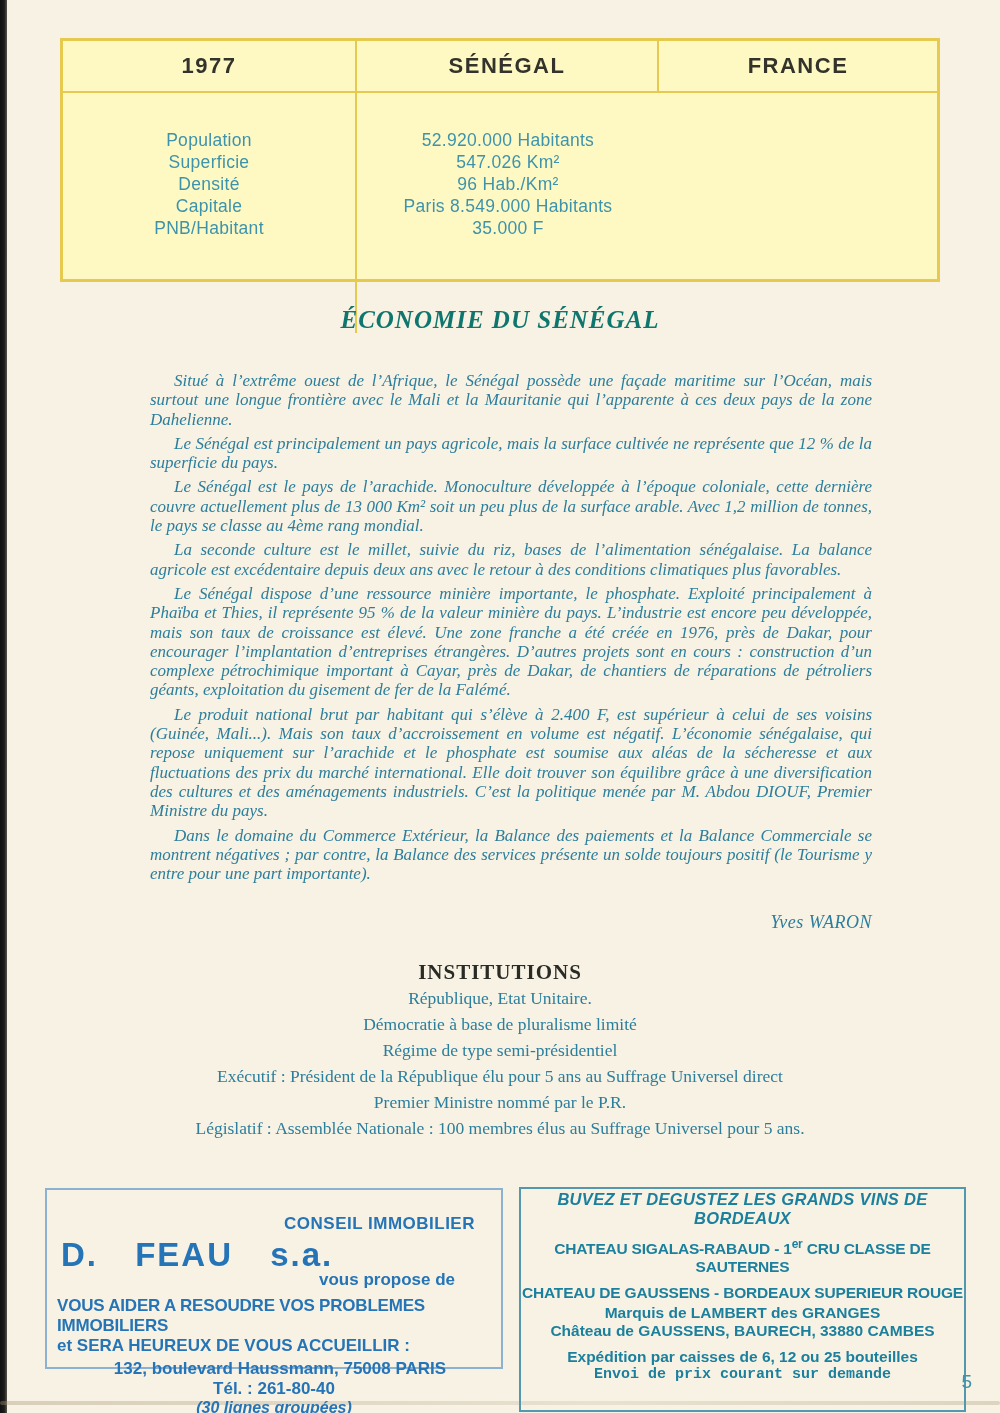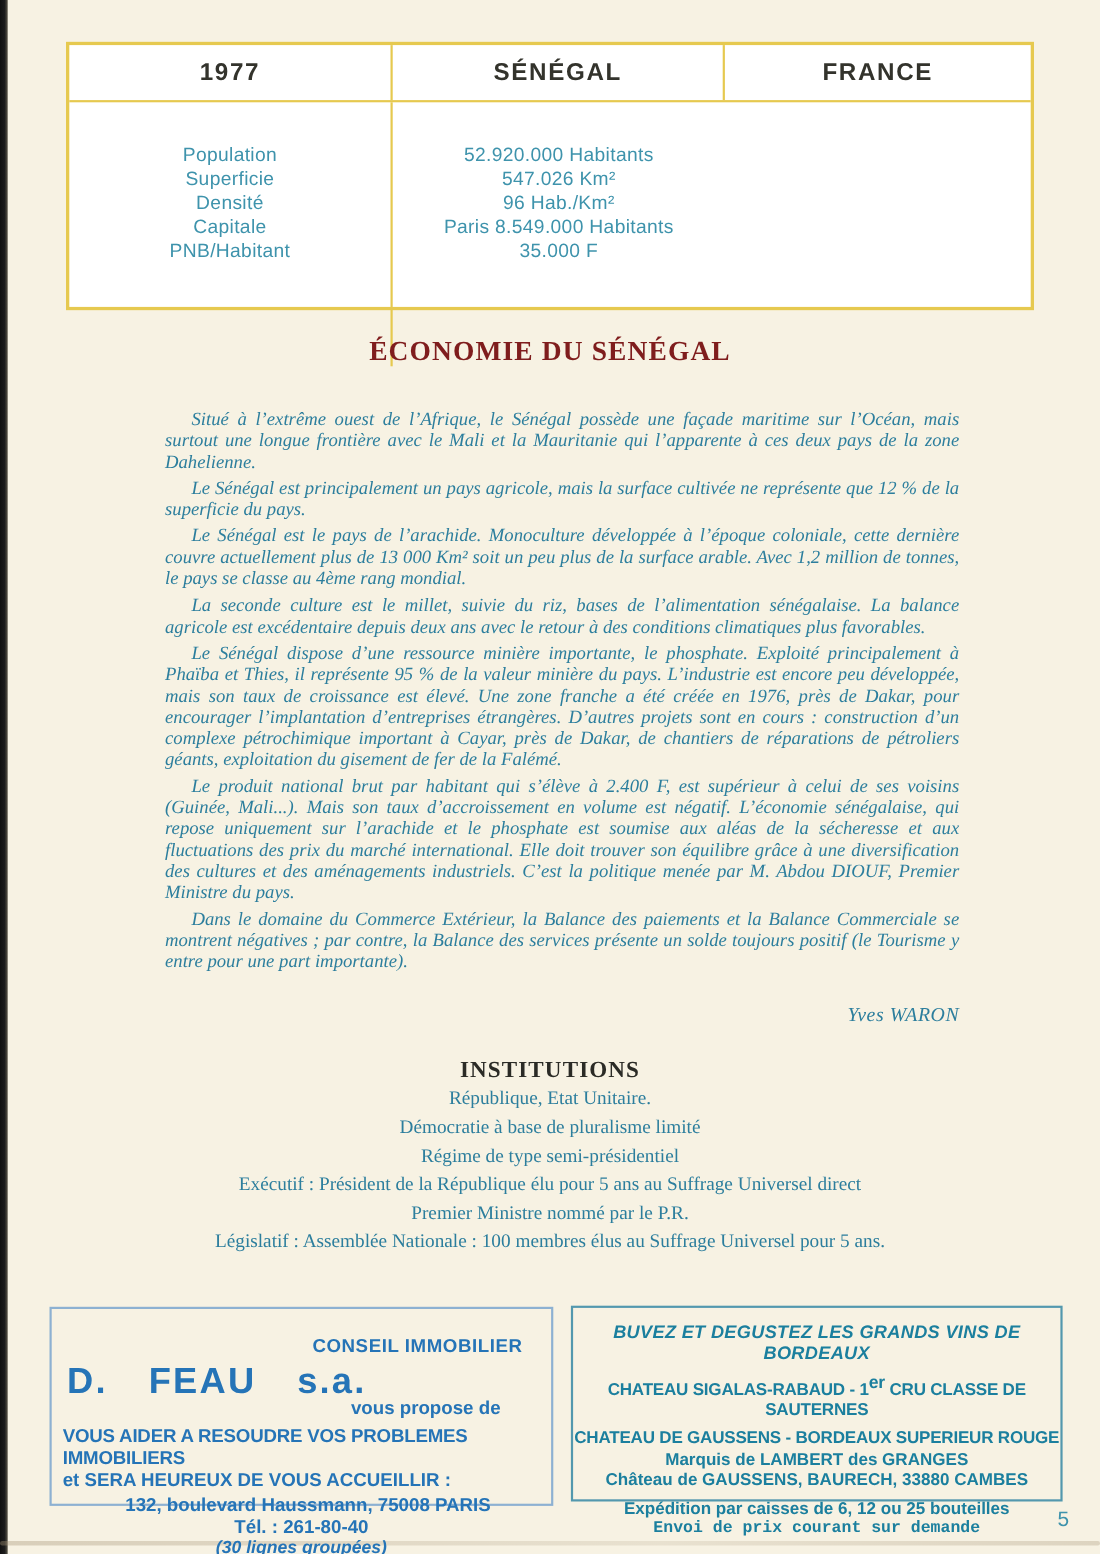"1977" .stats-table { background: #ffffff -> #fef9c3 }
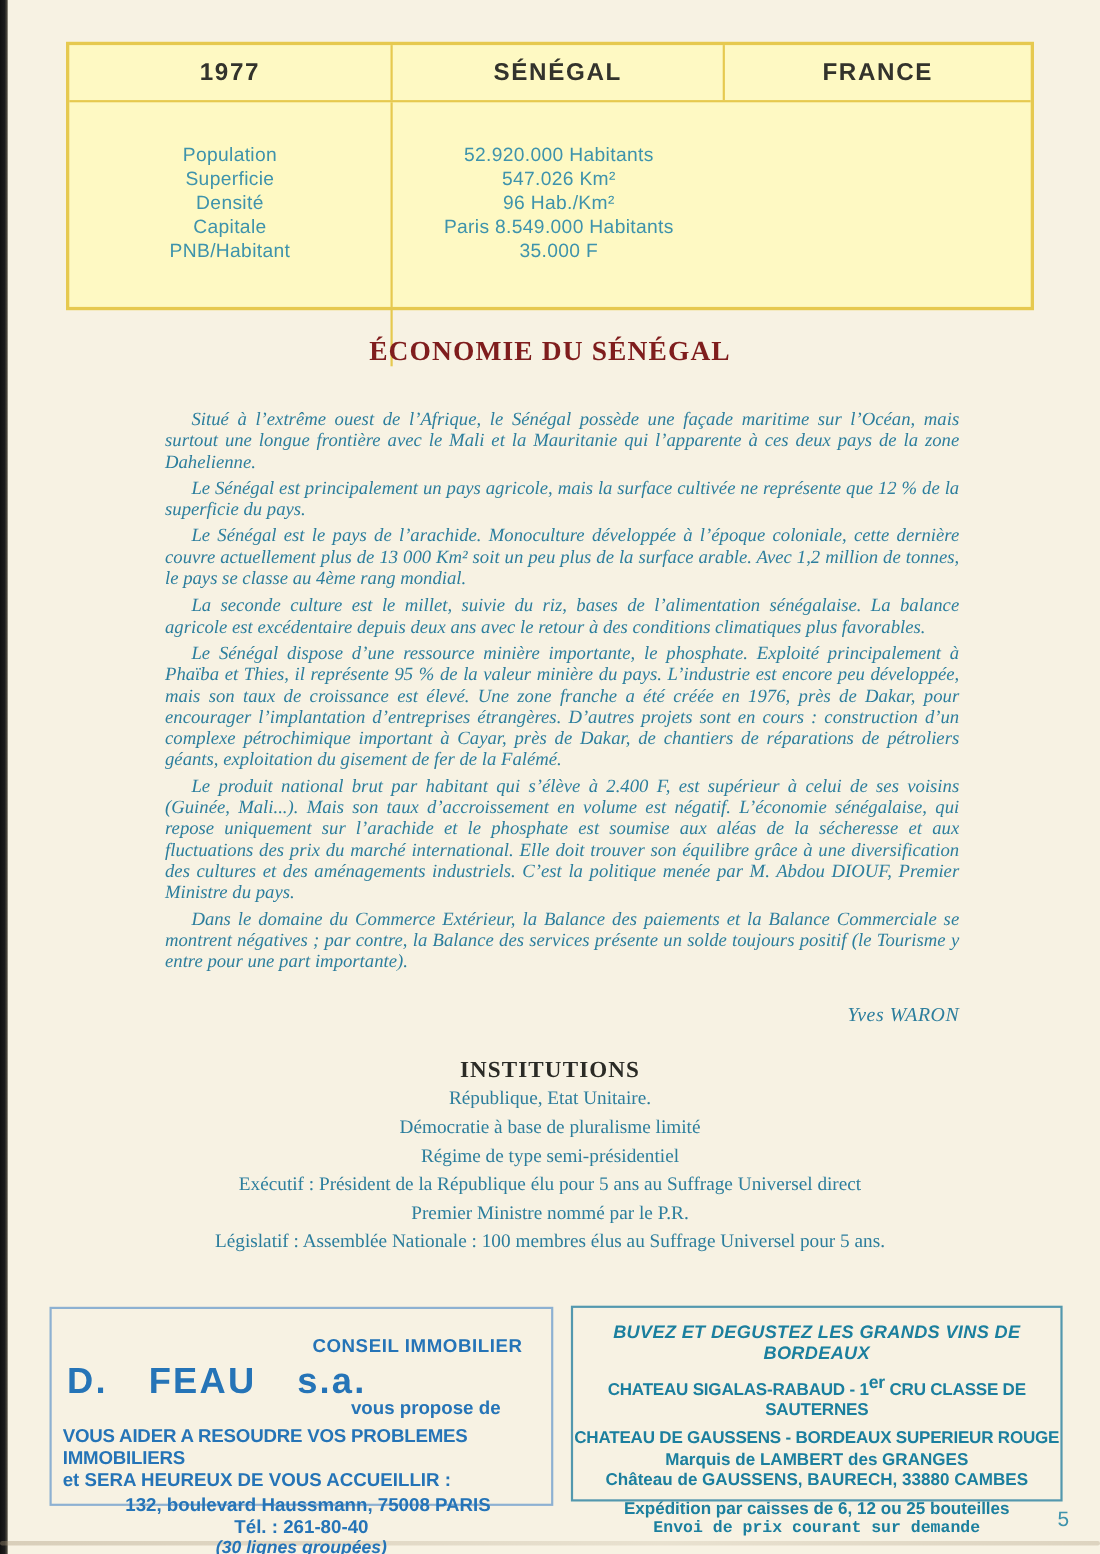"ÉCONOMIE DU SÉNÉGAL" .article-title { color: #7f1d1d -> #0f766e; font-style: none -> italic }
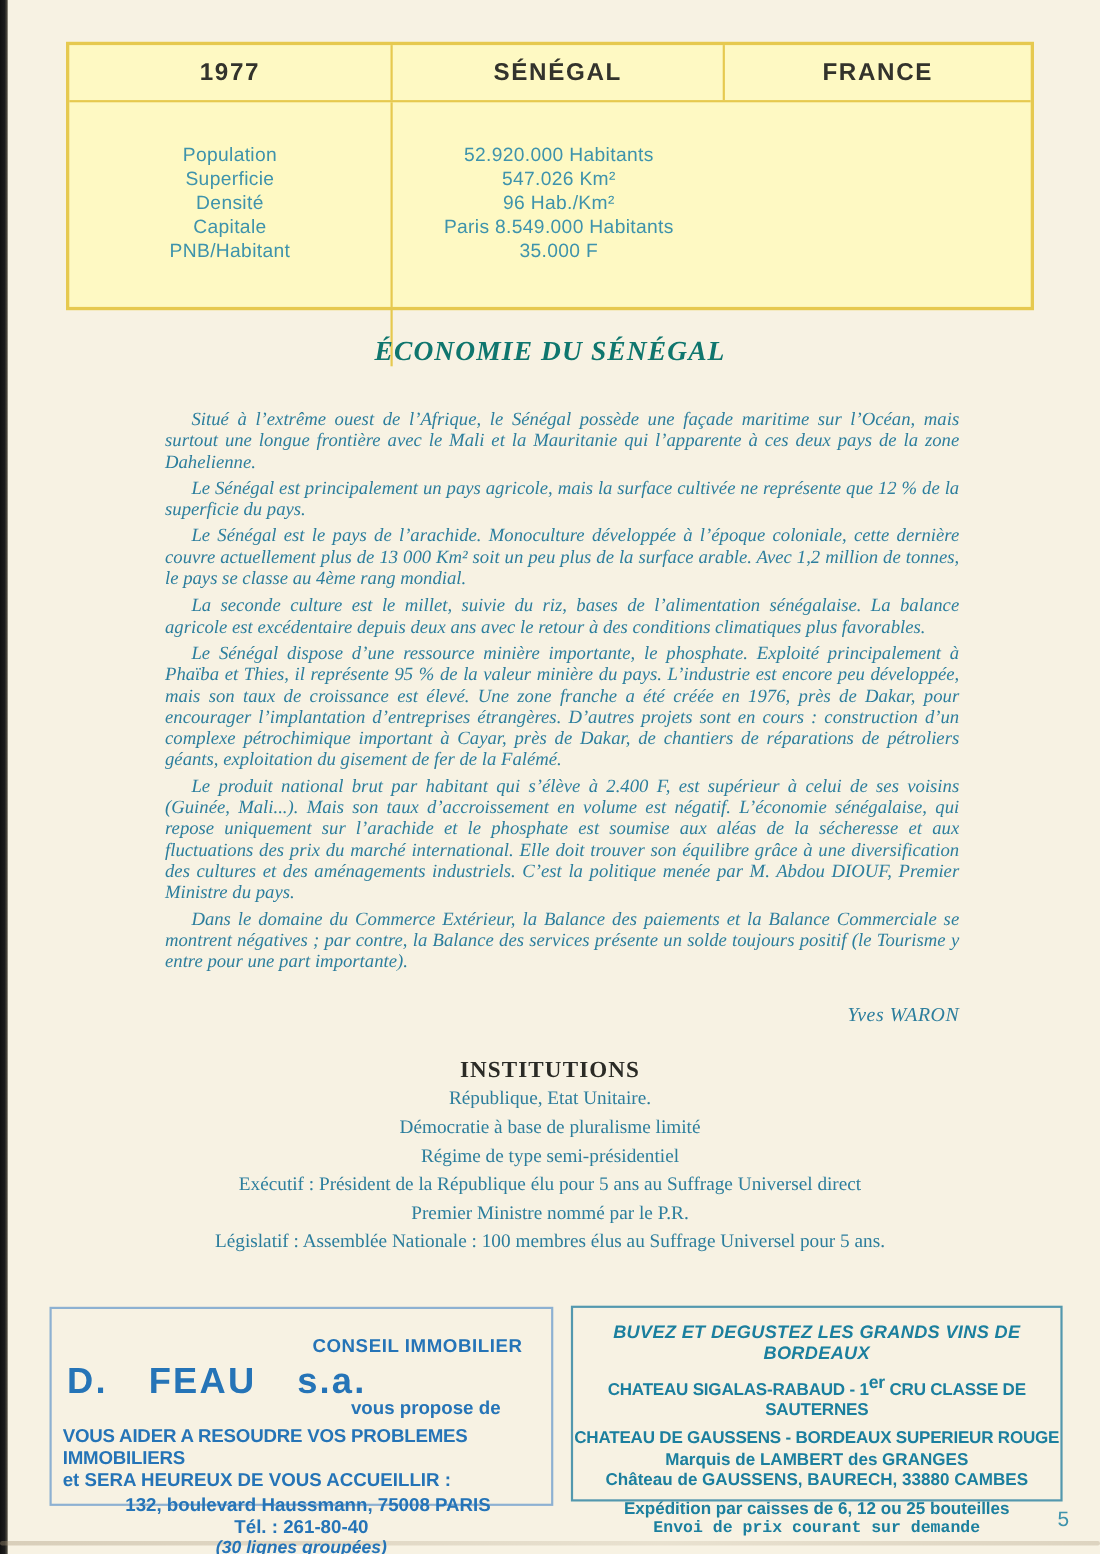"BUVEZ ET DEGUSTEZ LES GRANDS" .ad-vins { height: 178px -> 225px; padding-top: 13px -> 1px }
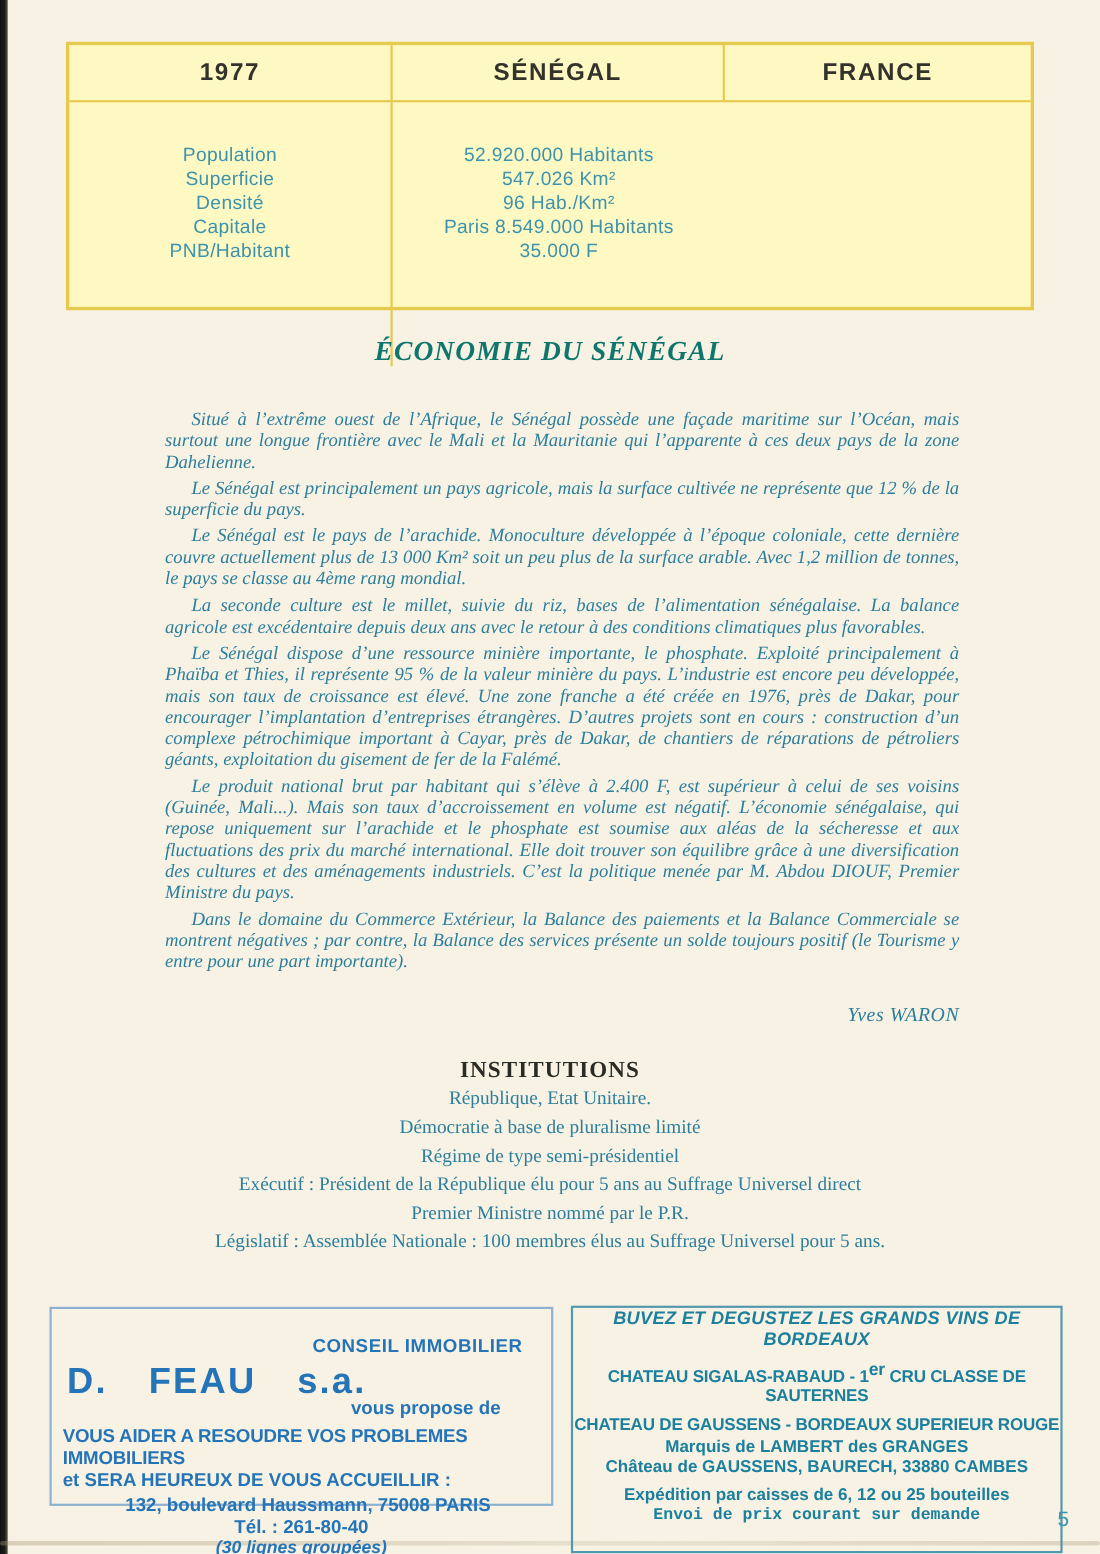"er" .vins-l1 sup { font-size: 16px -> 12px }
